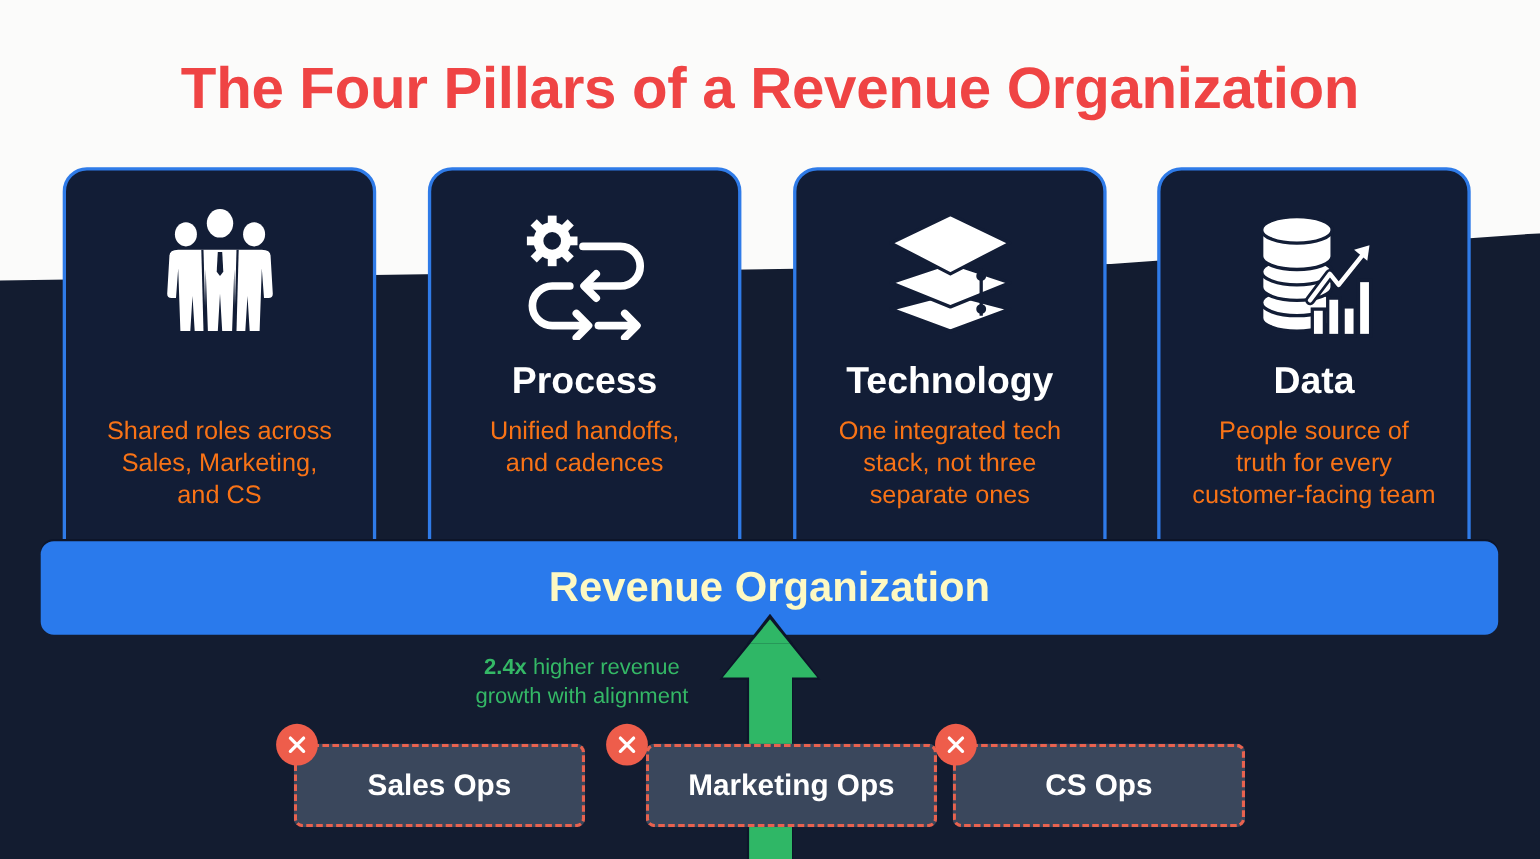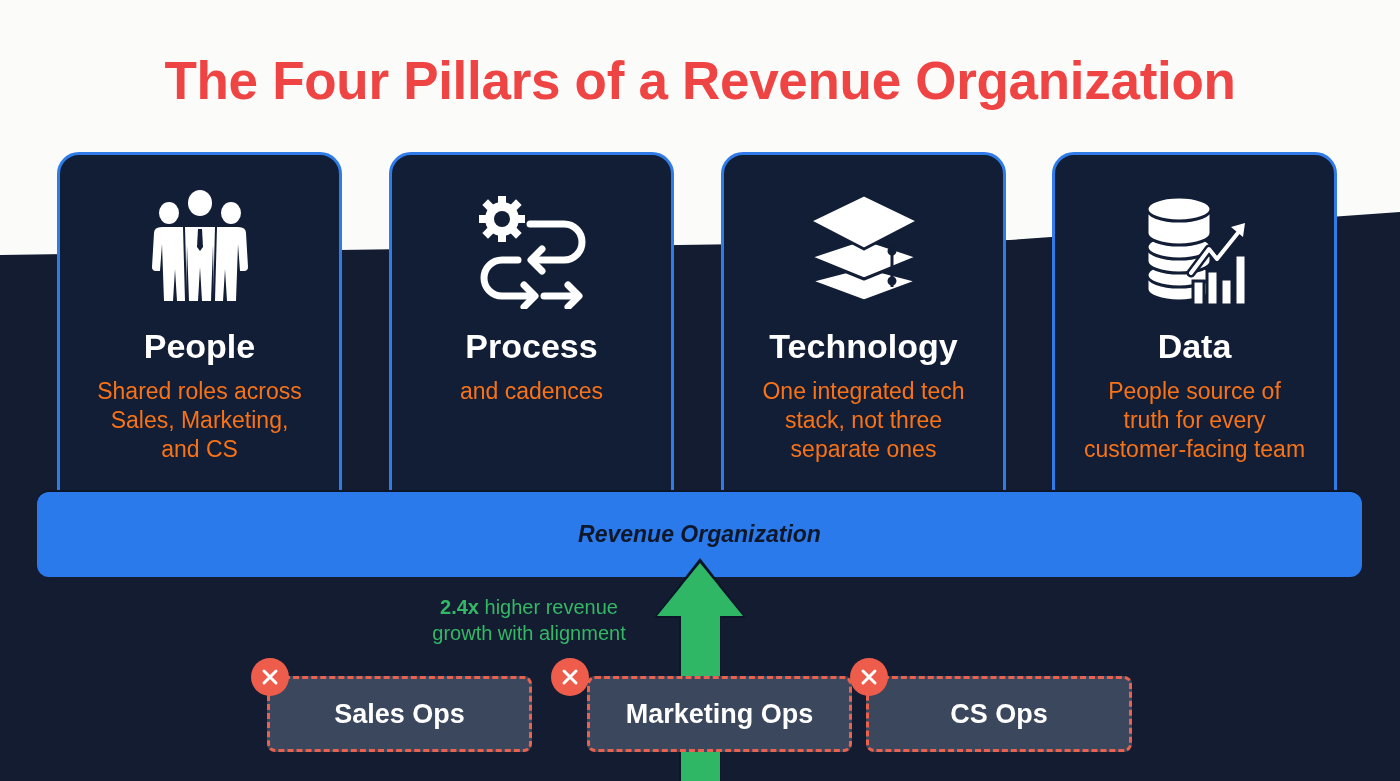"People" div.name { html: <div>People</div> -> none }
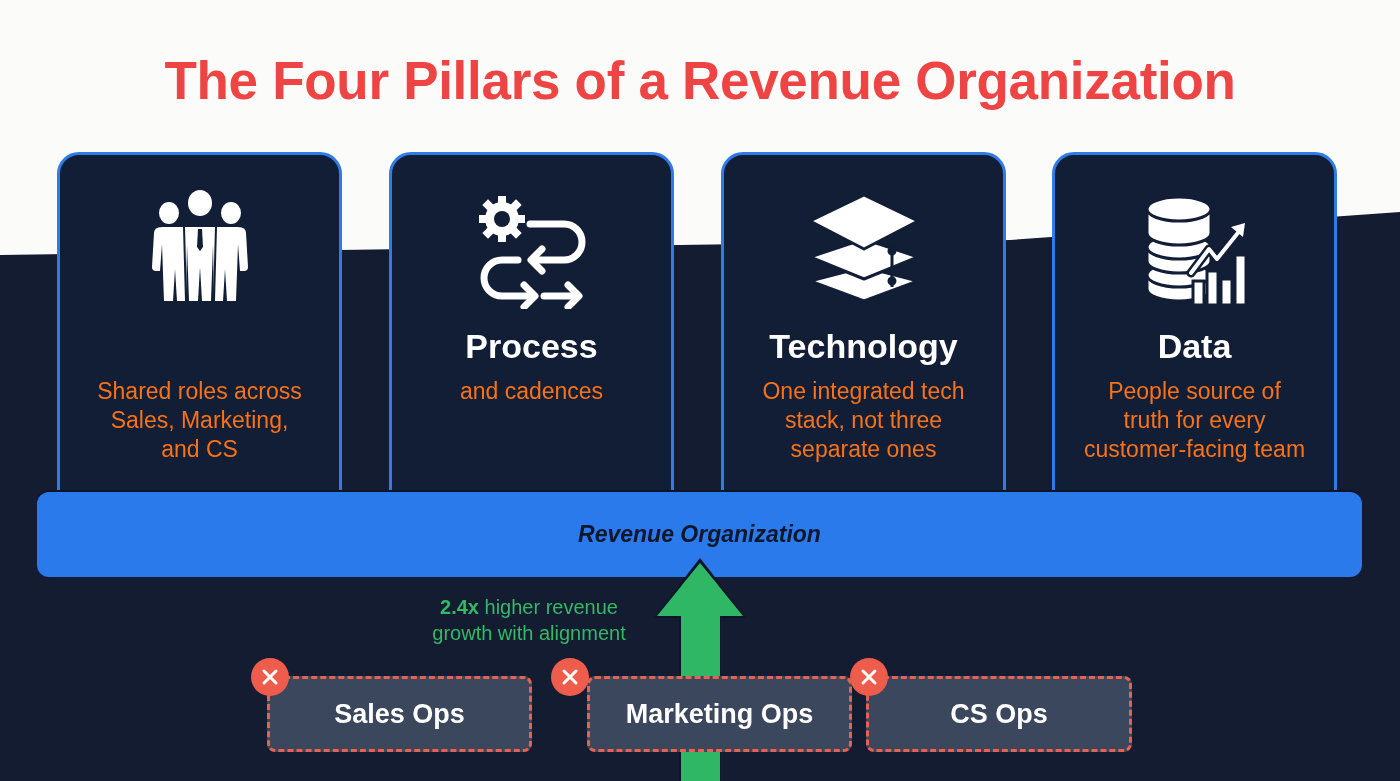"Unified handoffs," div { html: none -> <div>Unified handoffs,</div> }
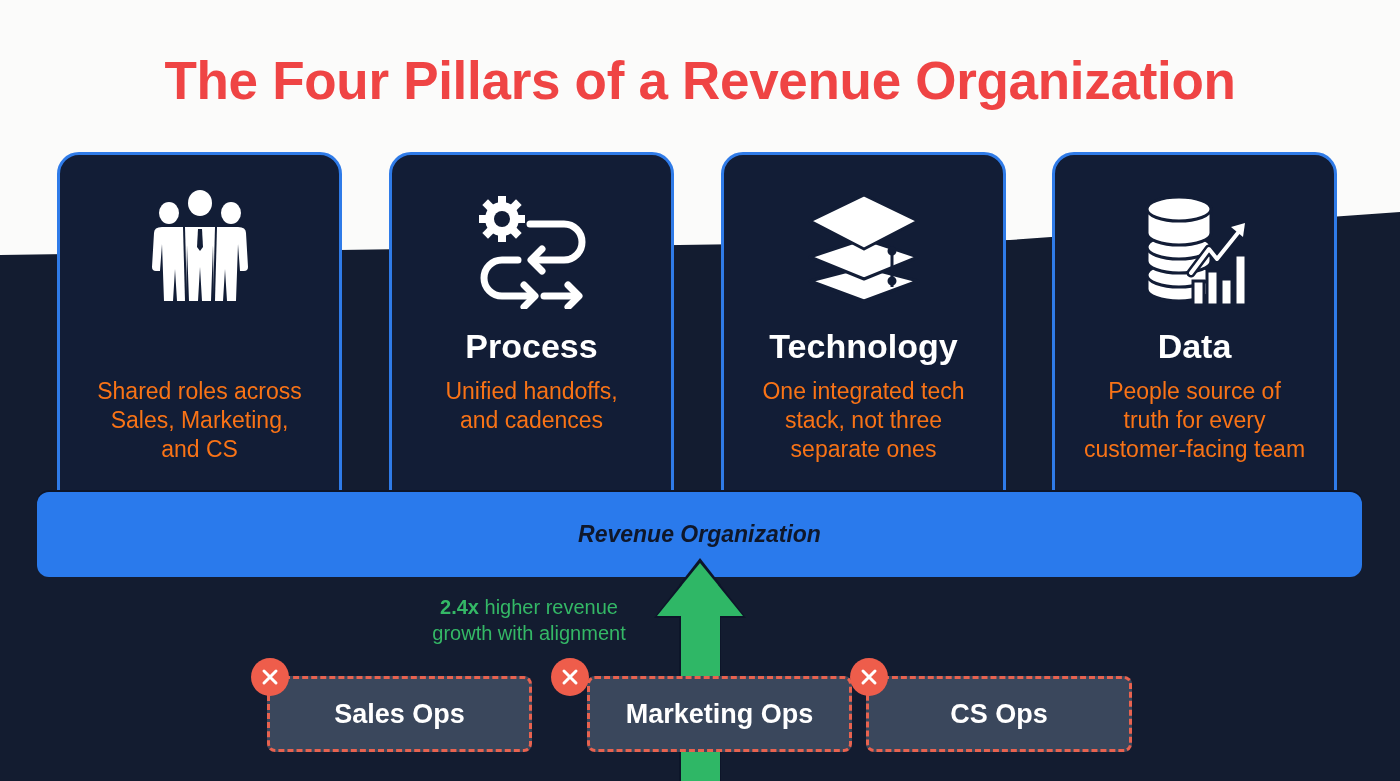"Revenue Organization" .rev-bar { color: #0f172a -> #fef9c3; font-size: 23px -> 38px; font-style: italic -> none }
